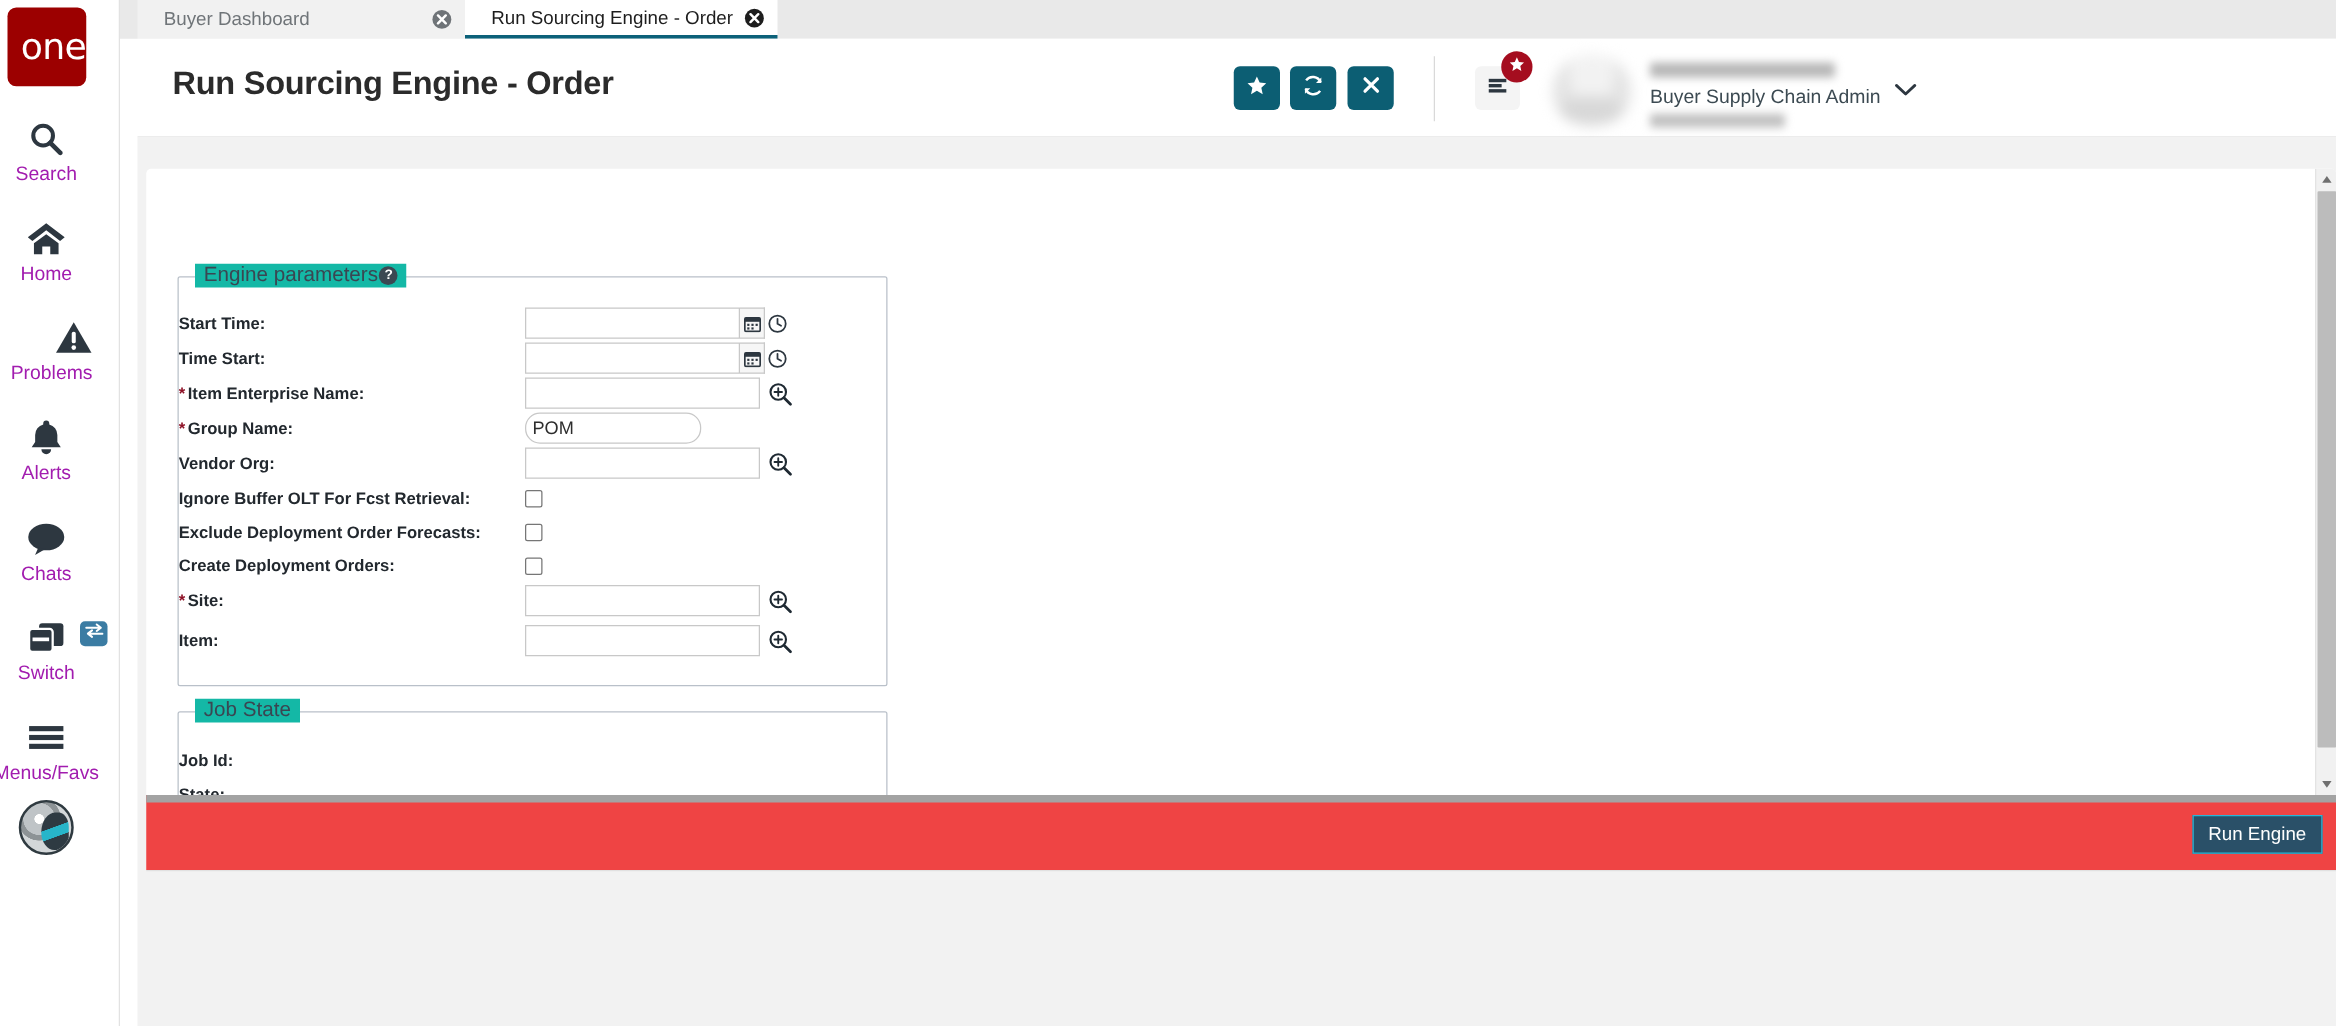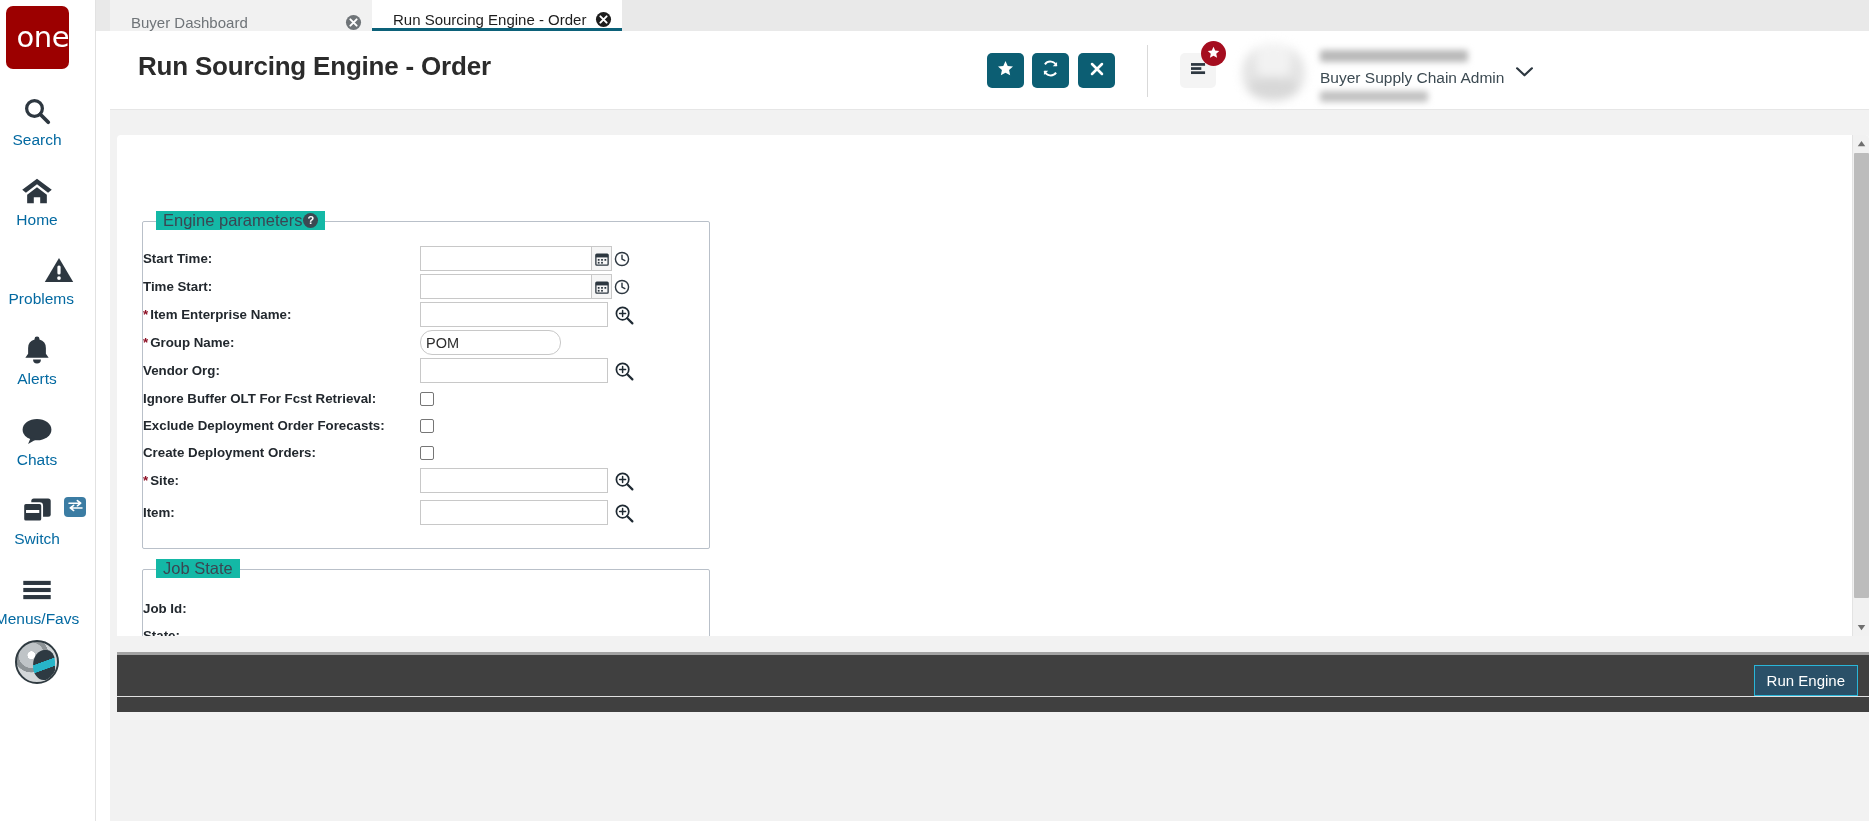"Buyer Dashboard" .tab { align-items: flex-end -> center }
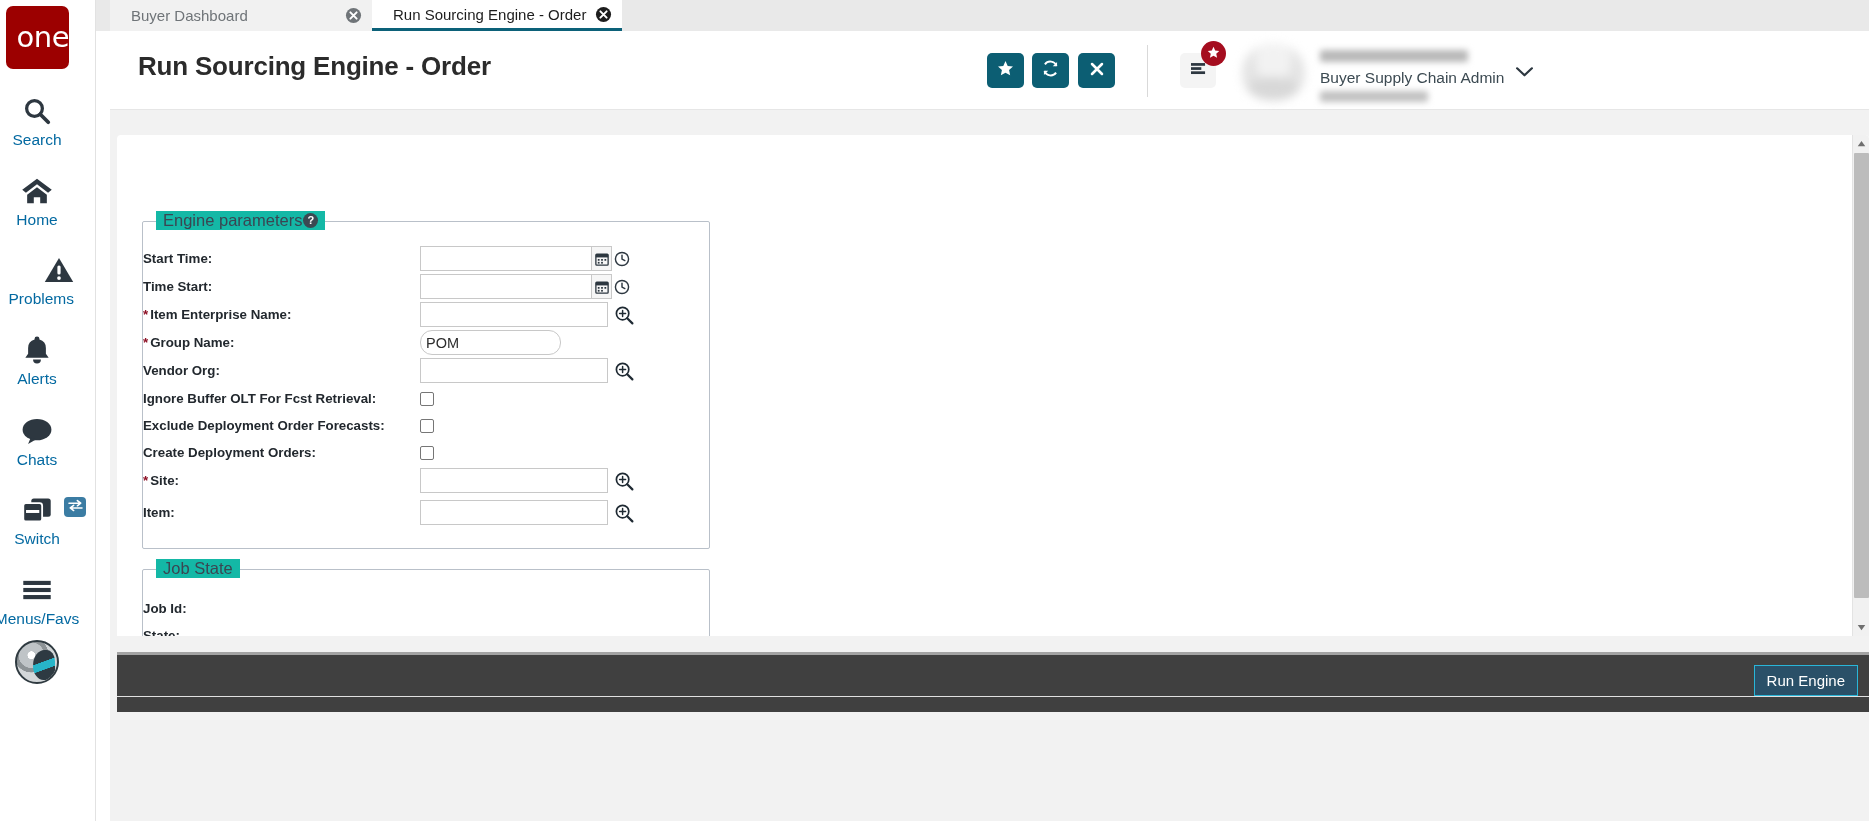"Search" .rail-label { color: #0369a1 -> #a21caf }
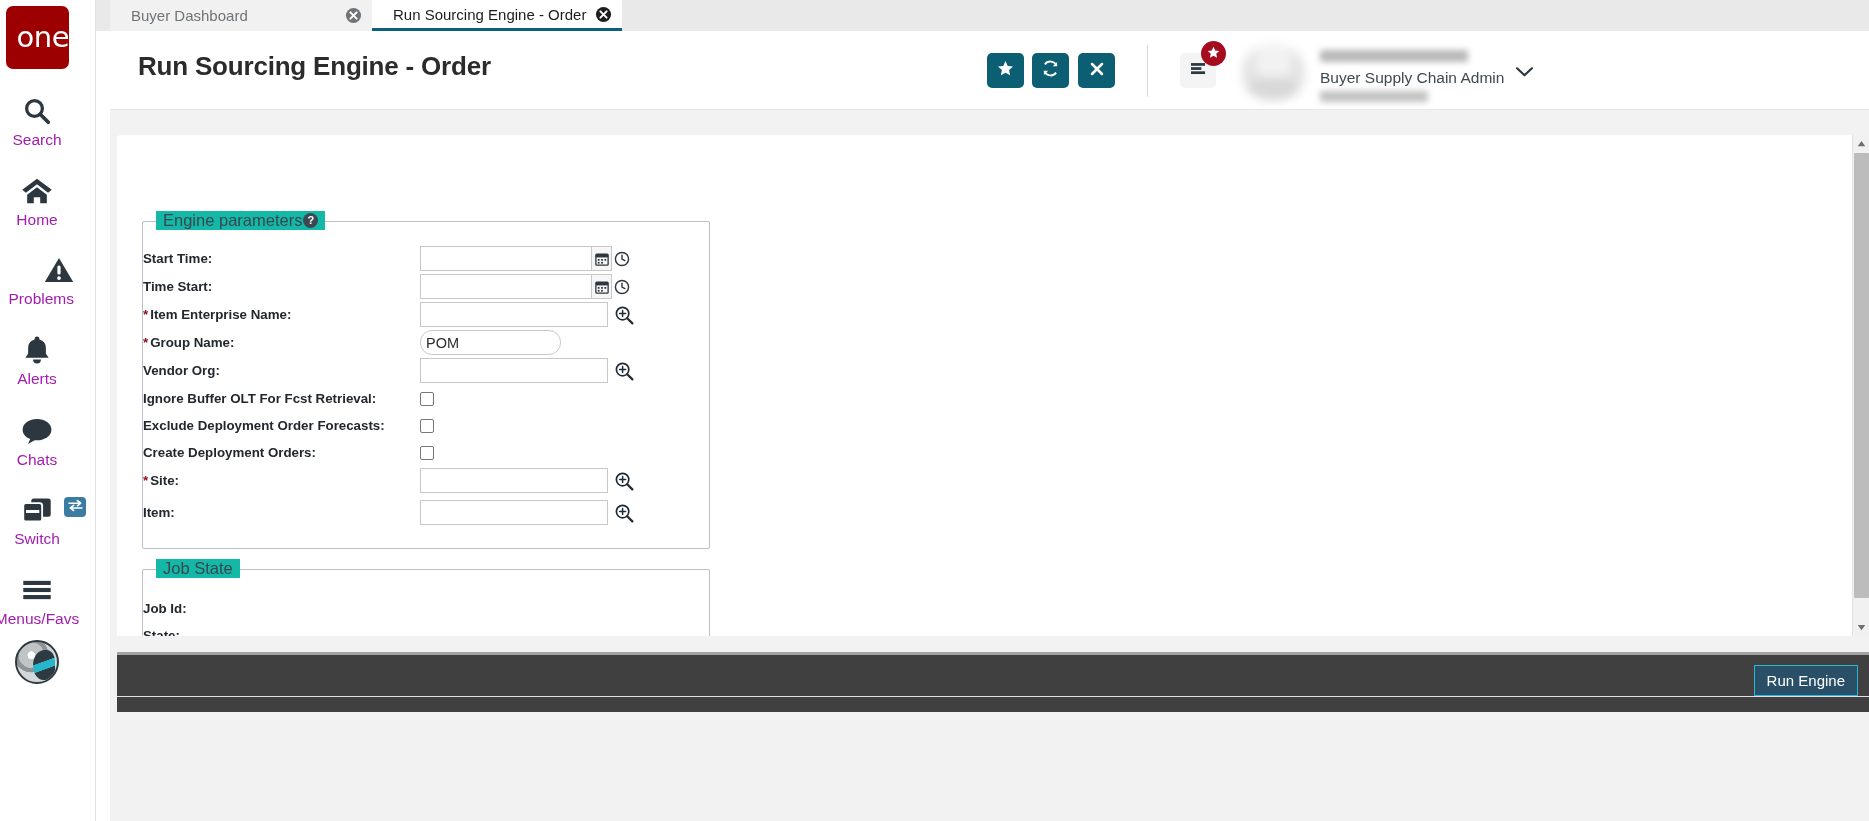"Run Engine" #footer-bar { background: #404040 -> #ef4444; border-top: 3px solid #a3a3a3 -> 6px solid #a3a3a3; top: 542px -> 526px }
